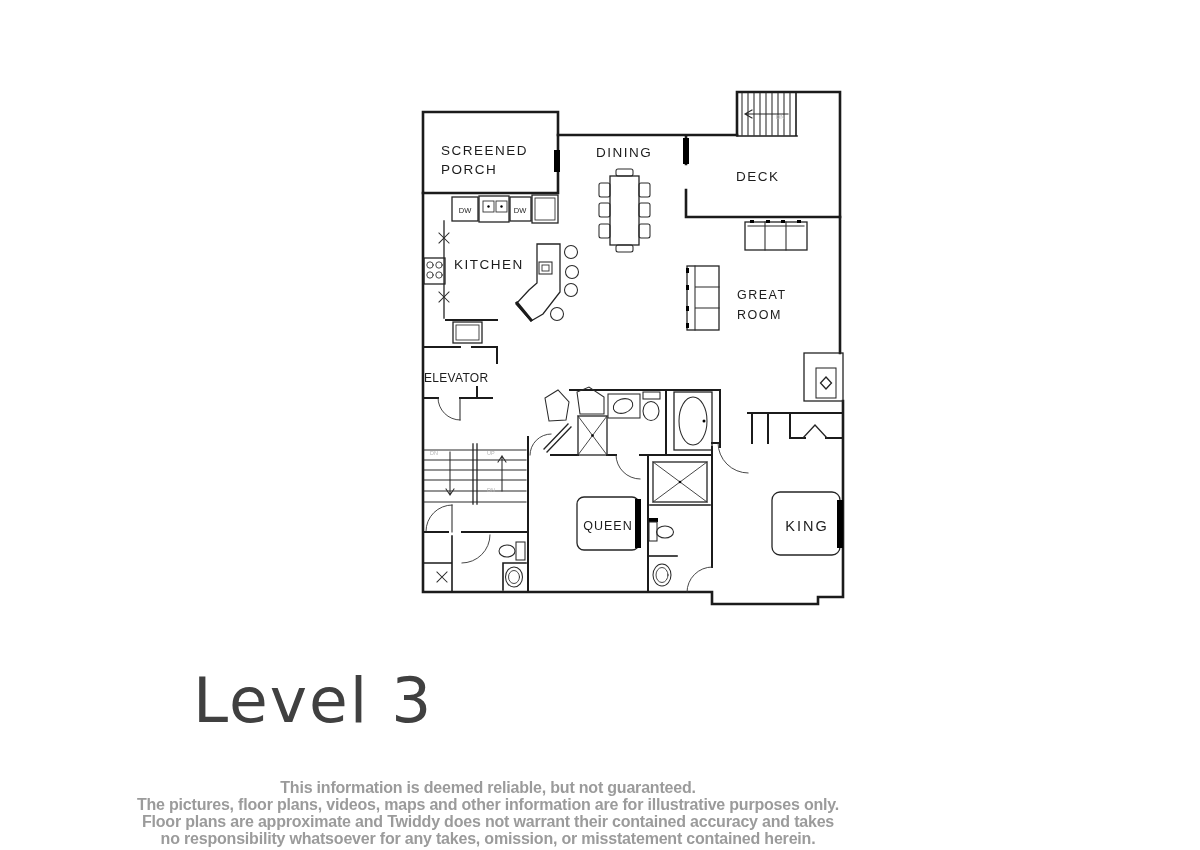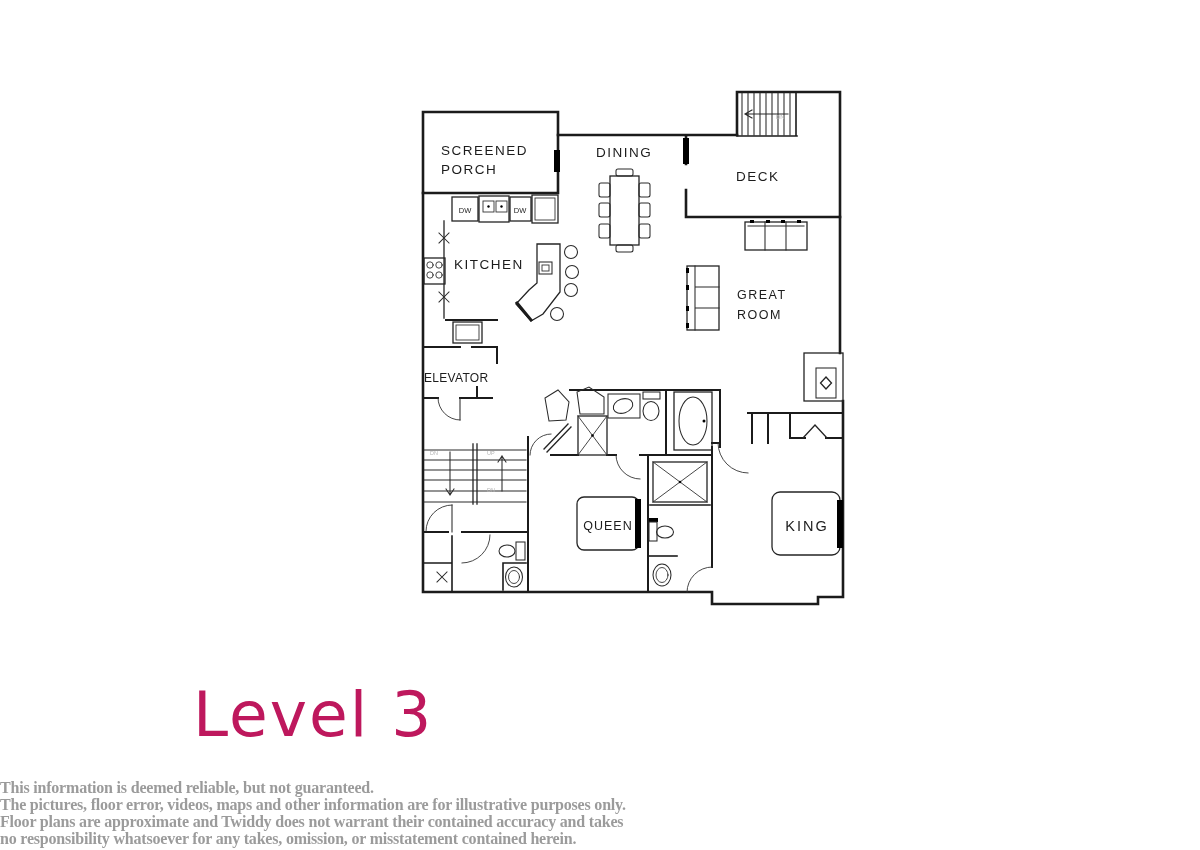"Level 3" .level-title { color: #be185d -> #404040; top: 678px -> 664px }
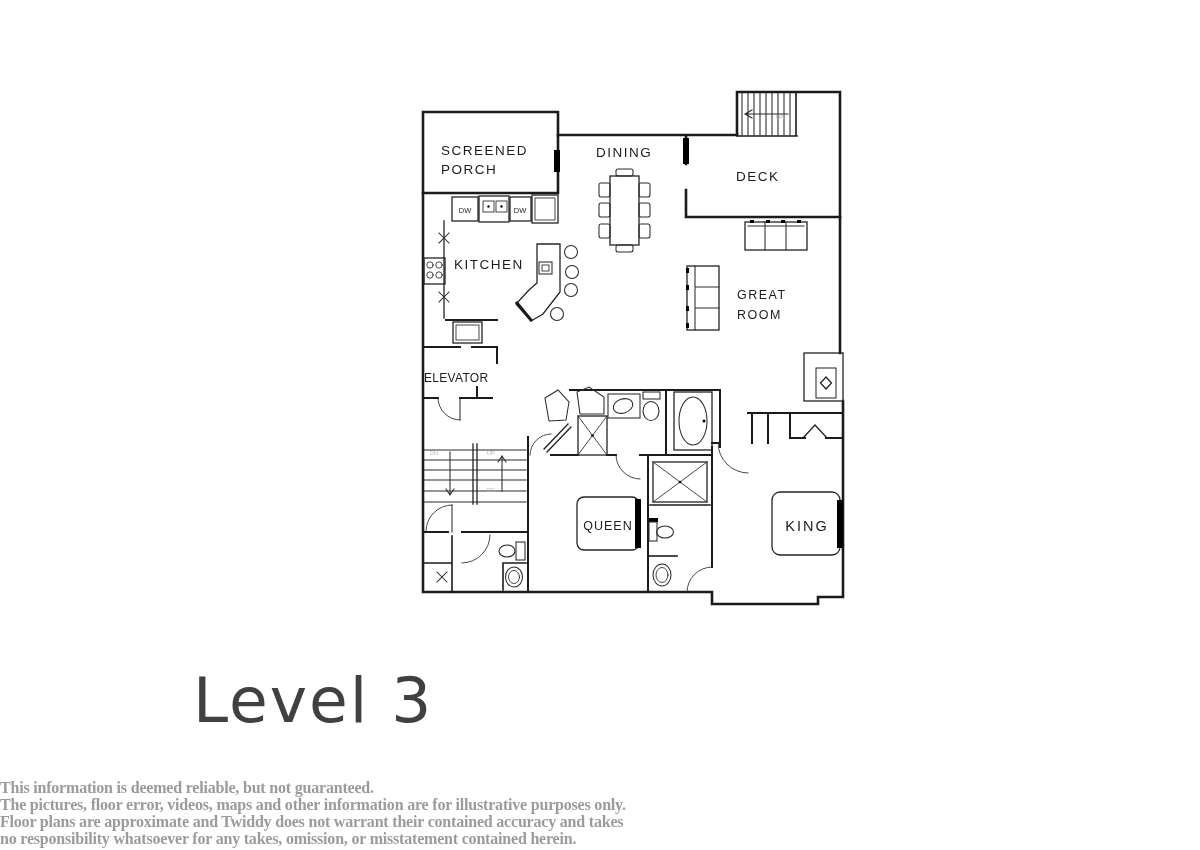"This information is deemed reliable," .disclaimer { font-family: Liberation Serif, serif -> Liberation Sans, sans-serif; text-align: none -> center }
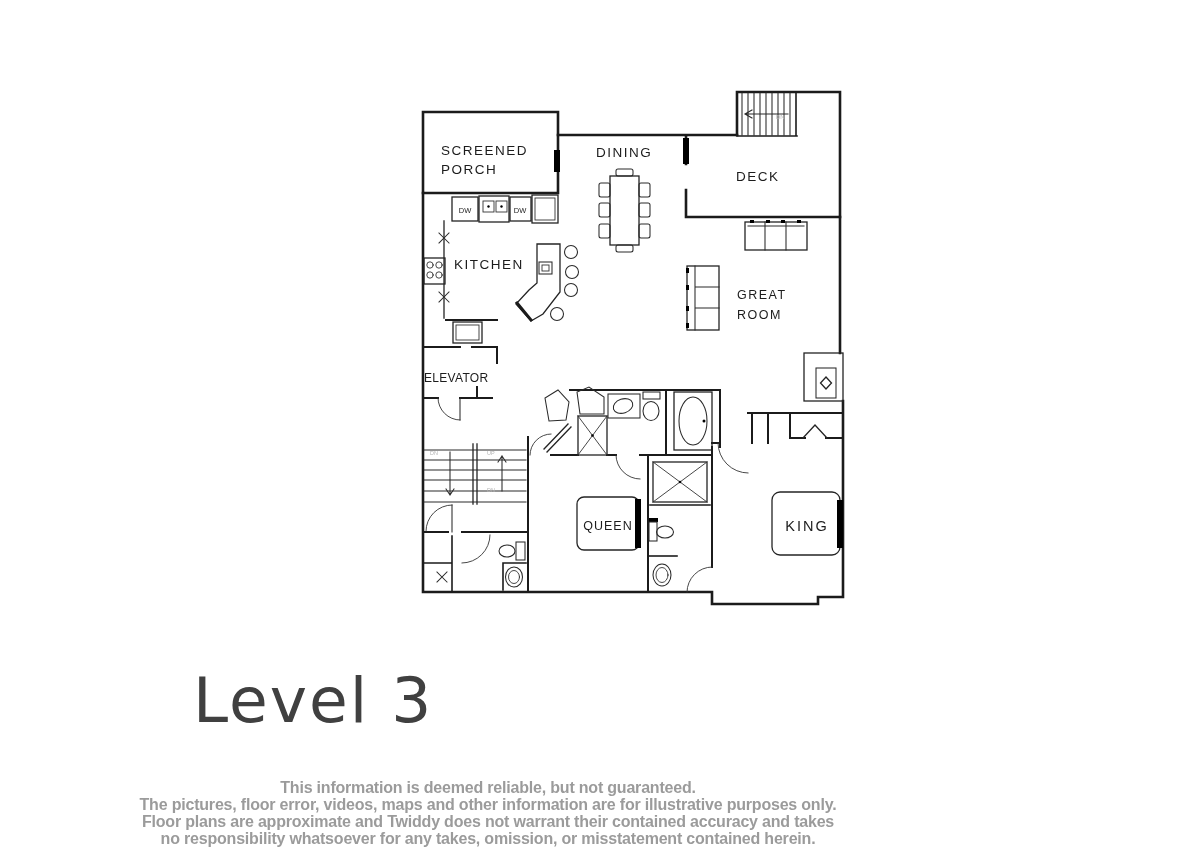"The pictures, floor error, videos," div { text: error -> plans }
